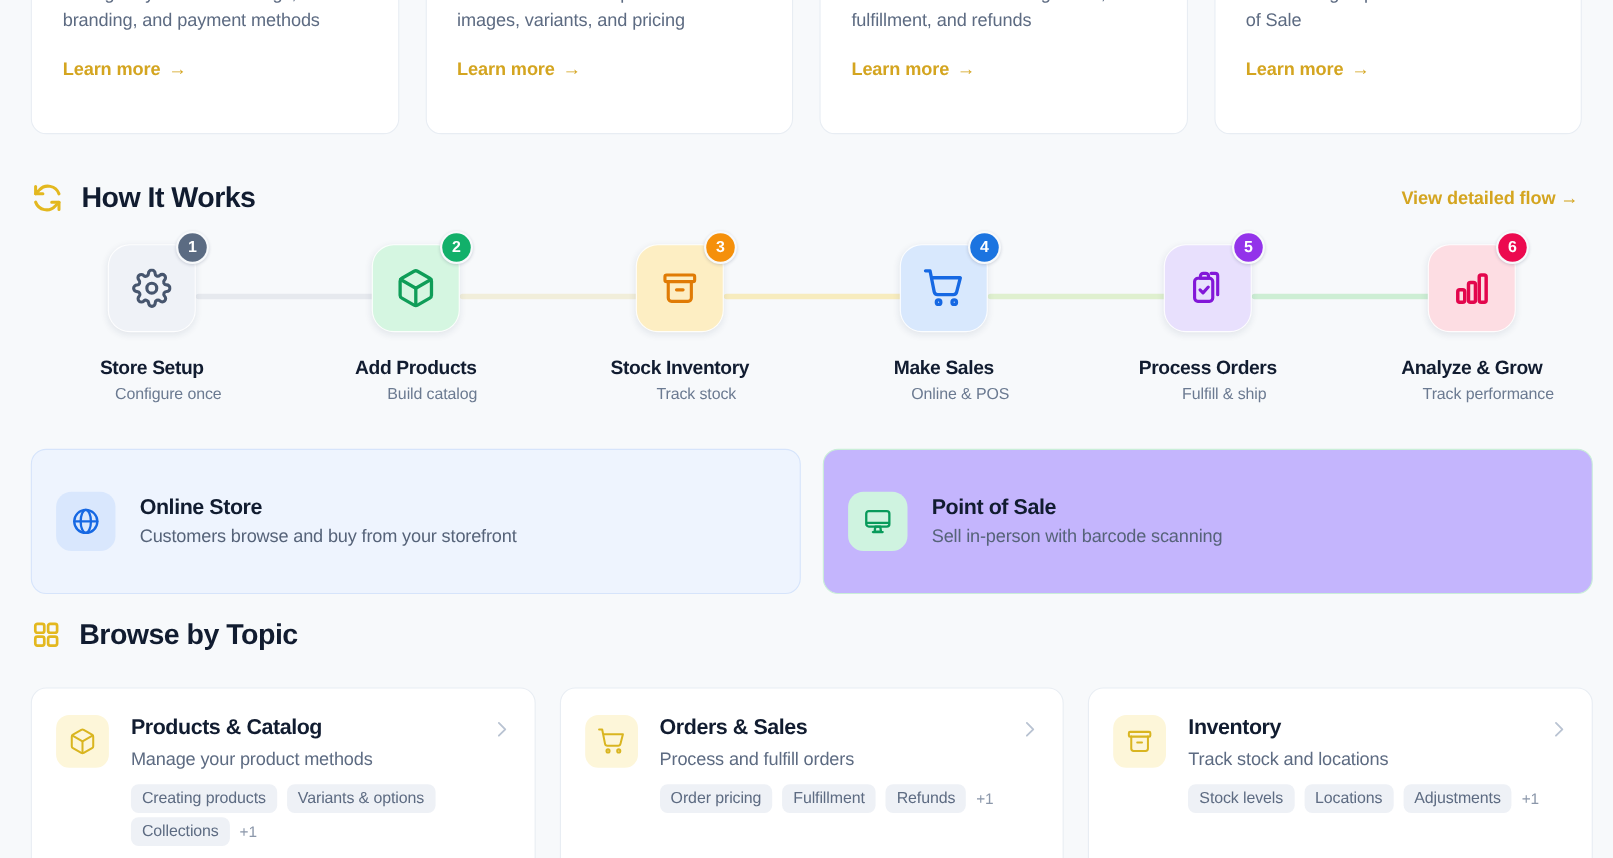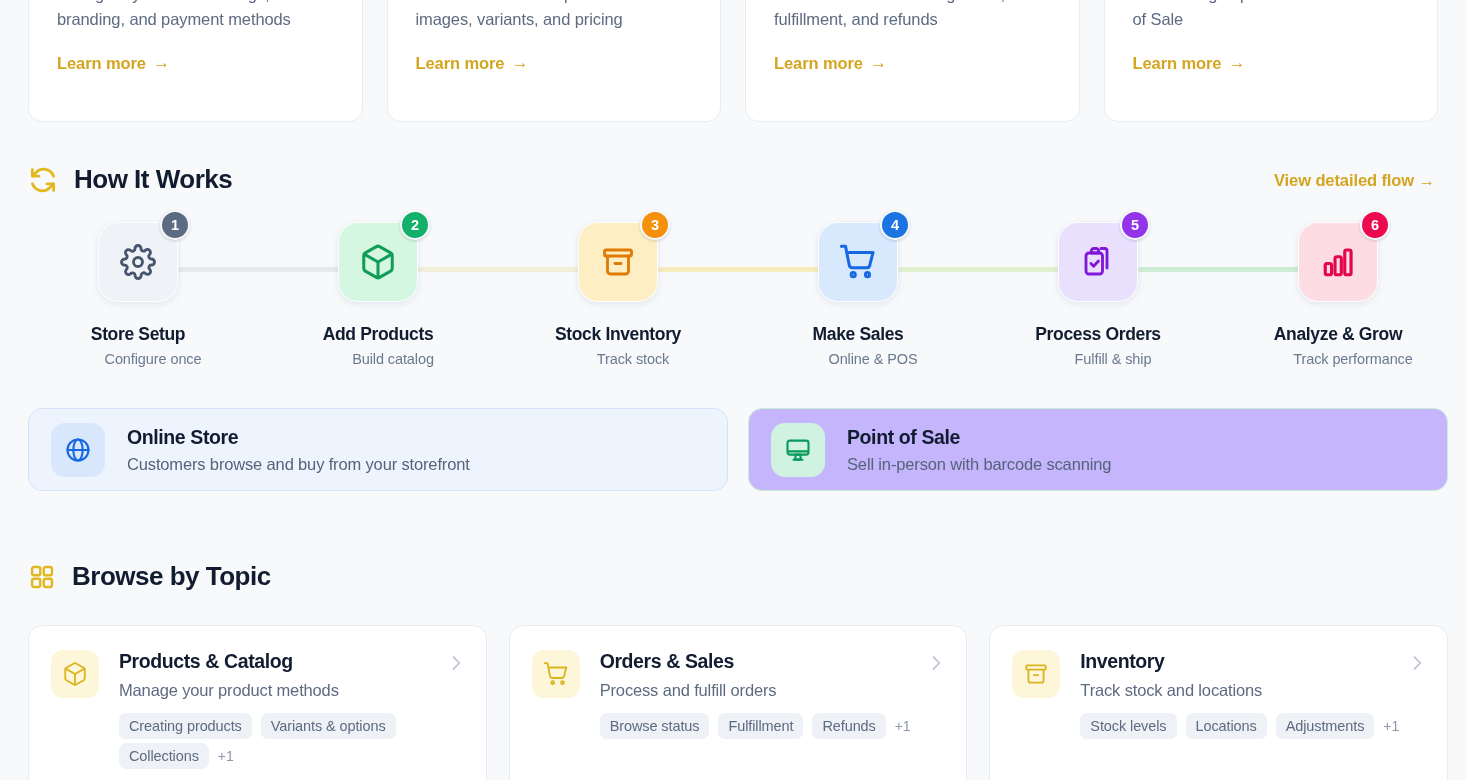"Online Store" .channels { height: 83px -> 132px }
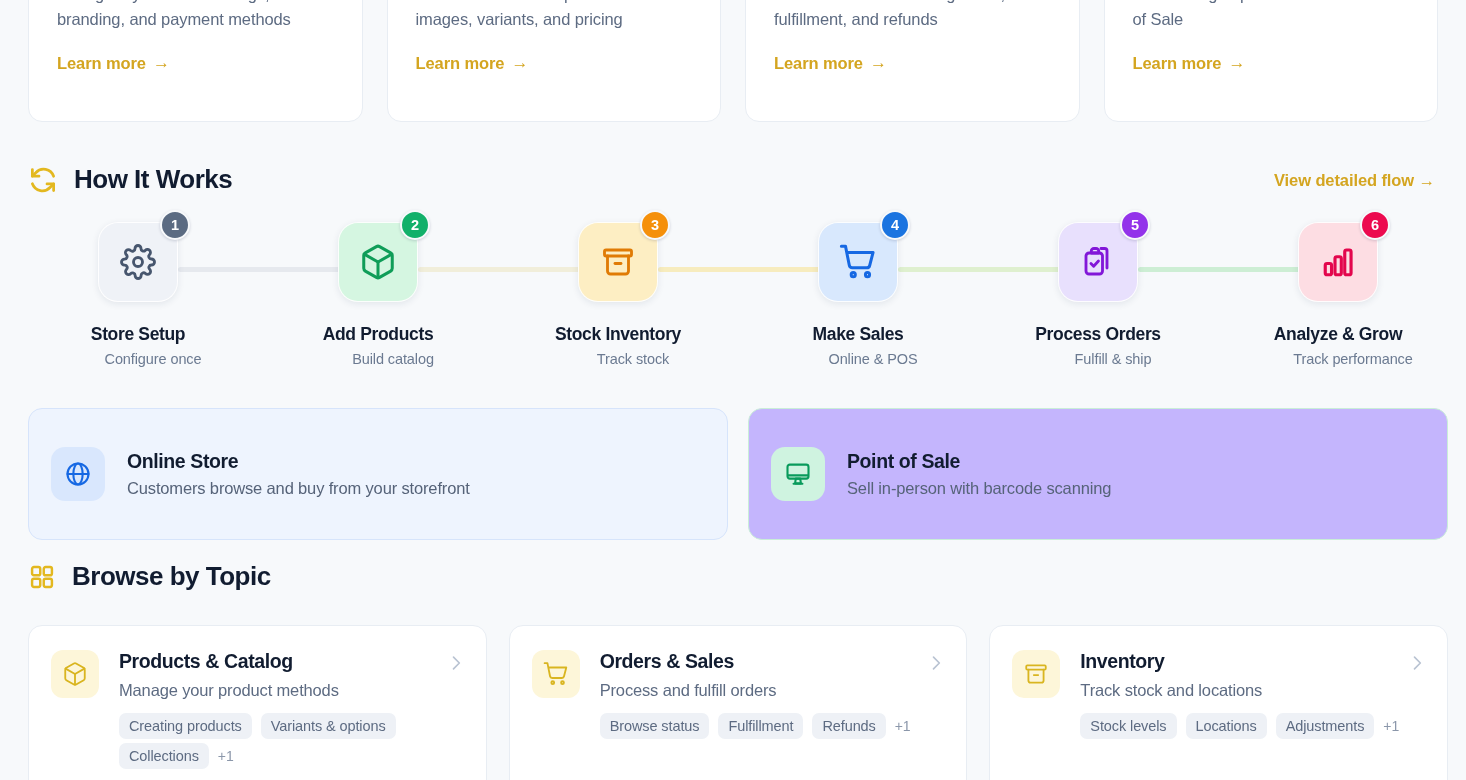"Browse status" span.tag { text: Browse status -> Order pricing }
